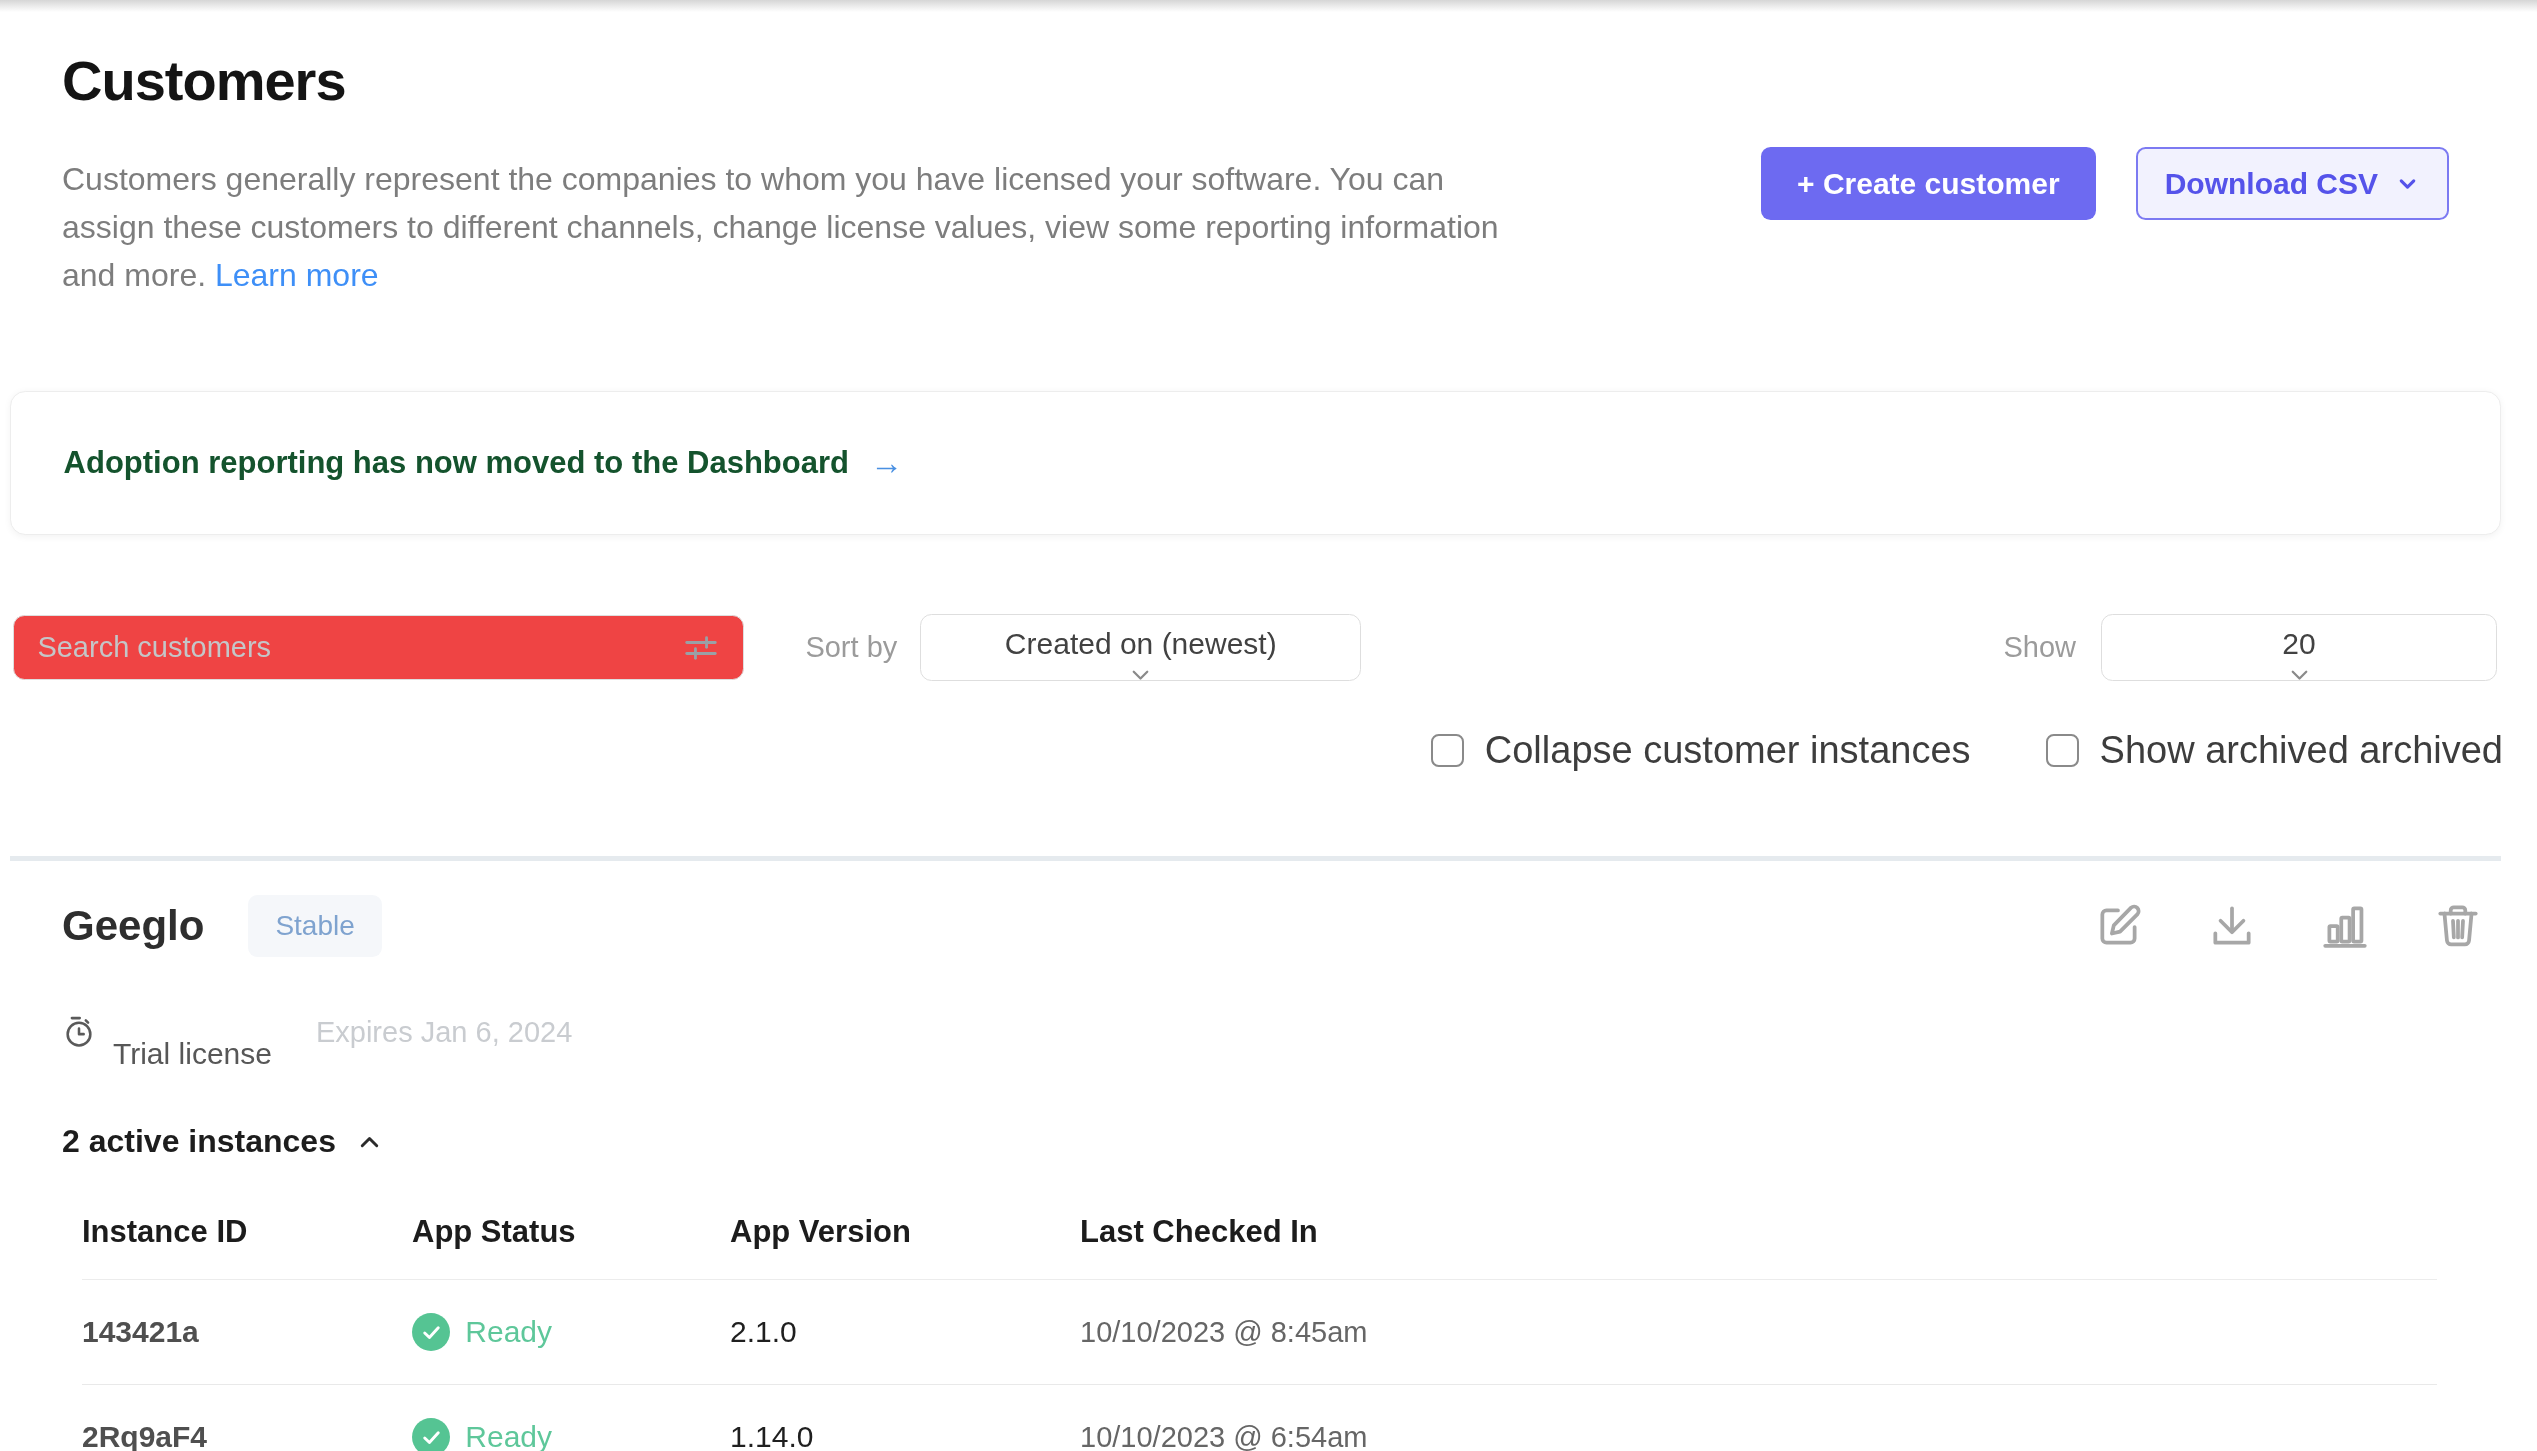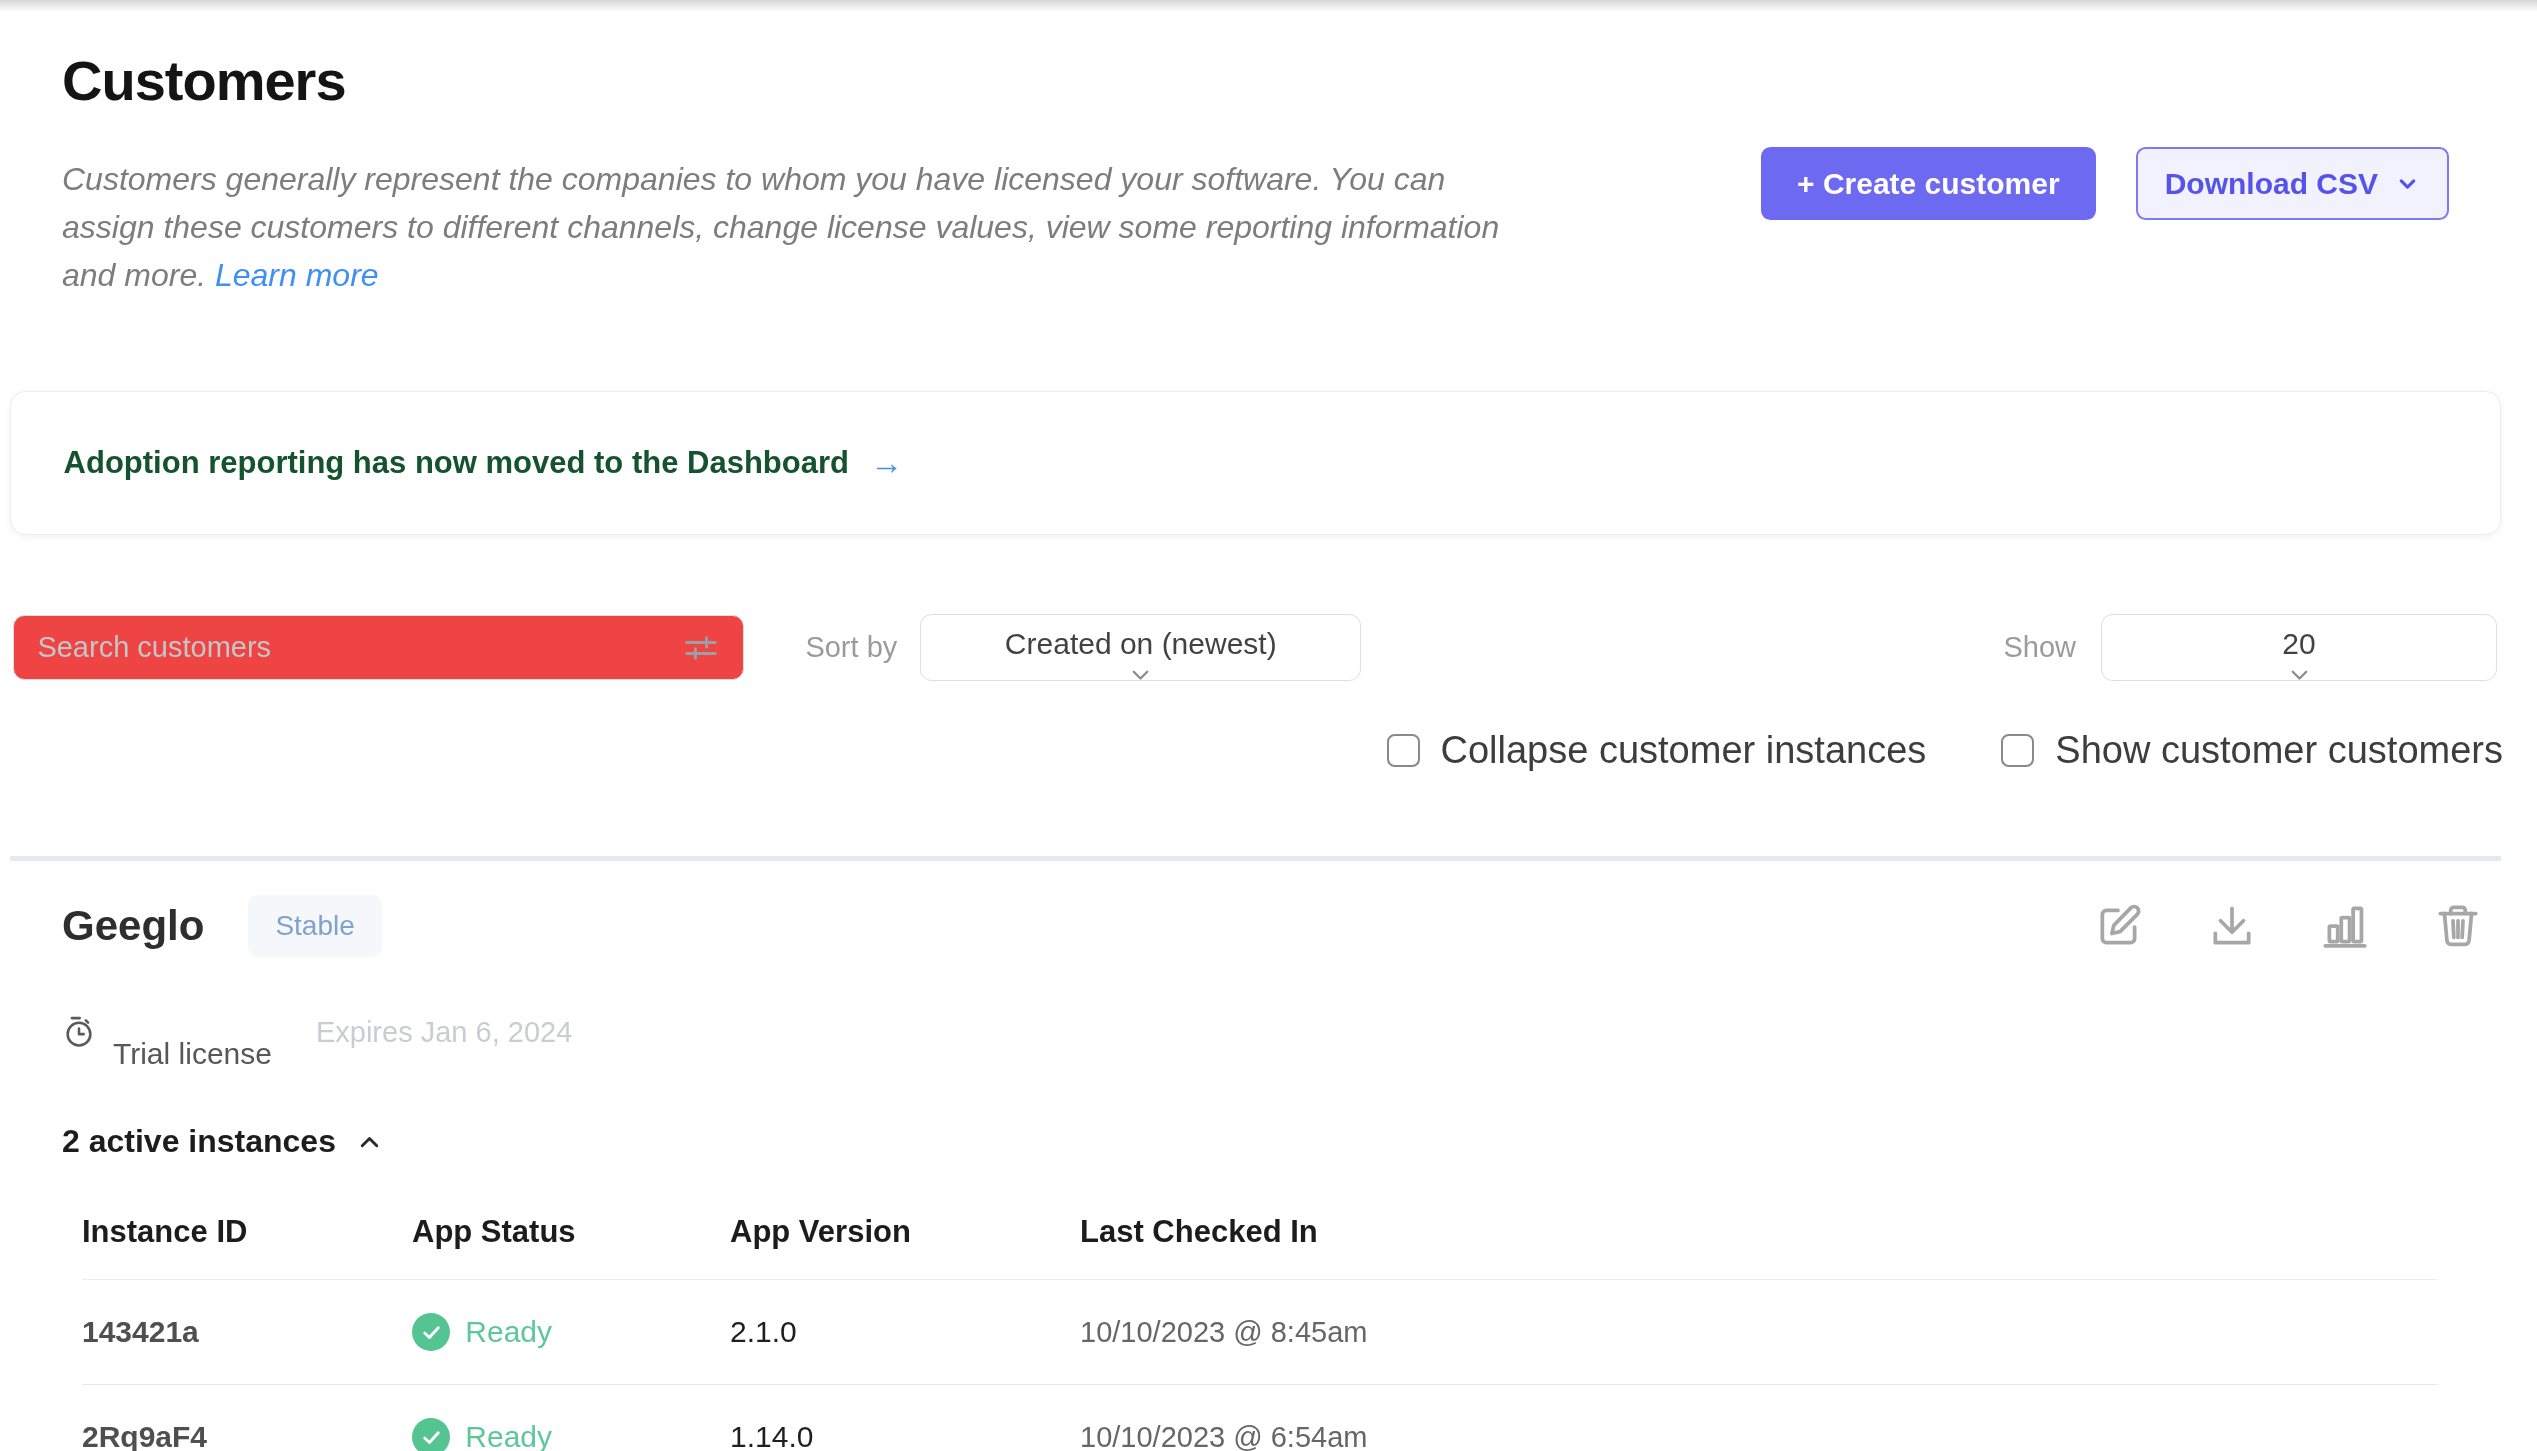"Customers generally represent the" .description .line { font-style: italic -> none }
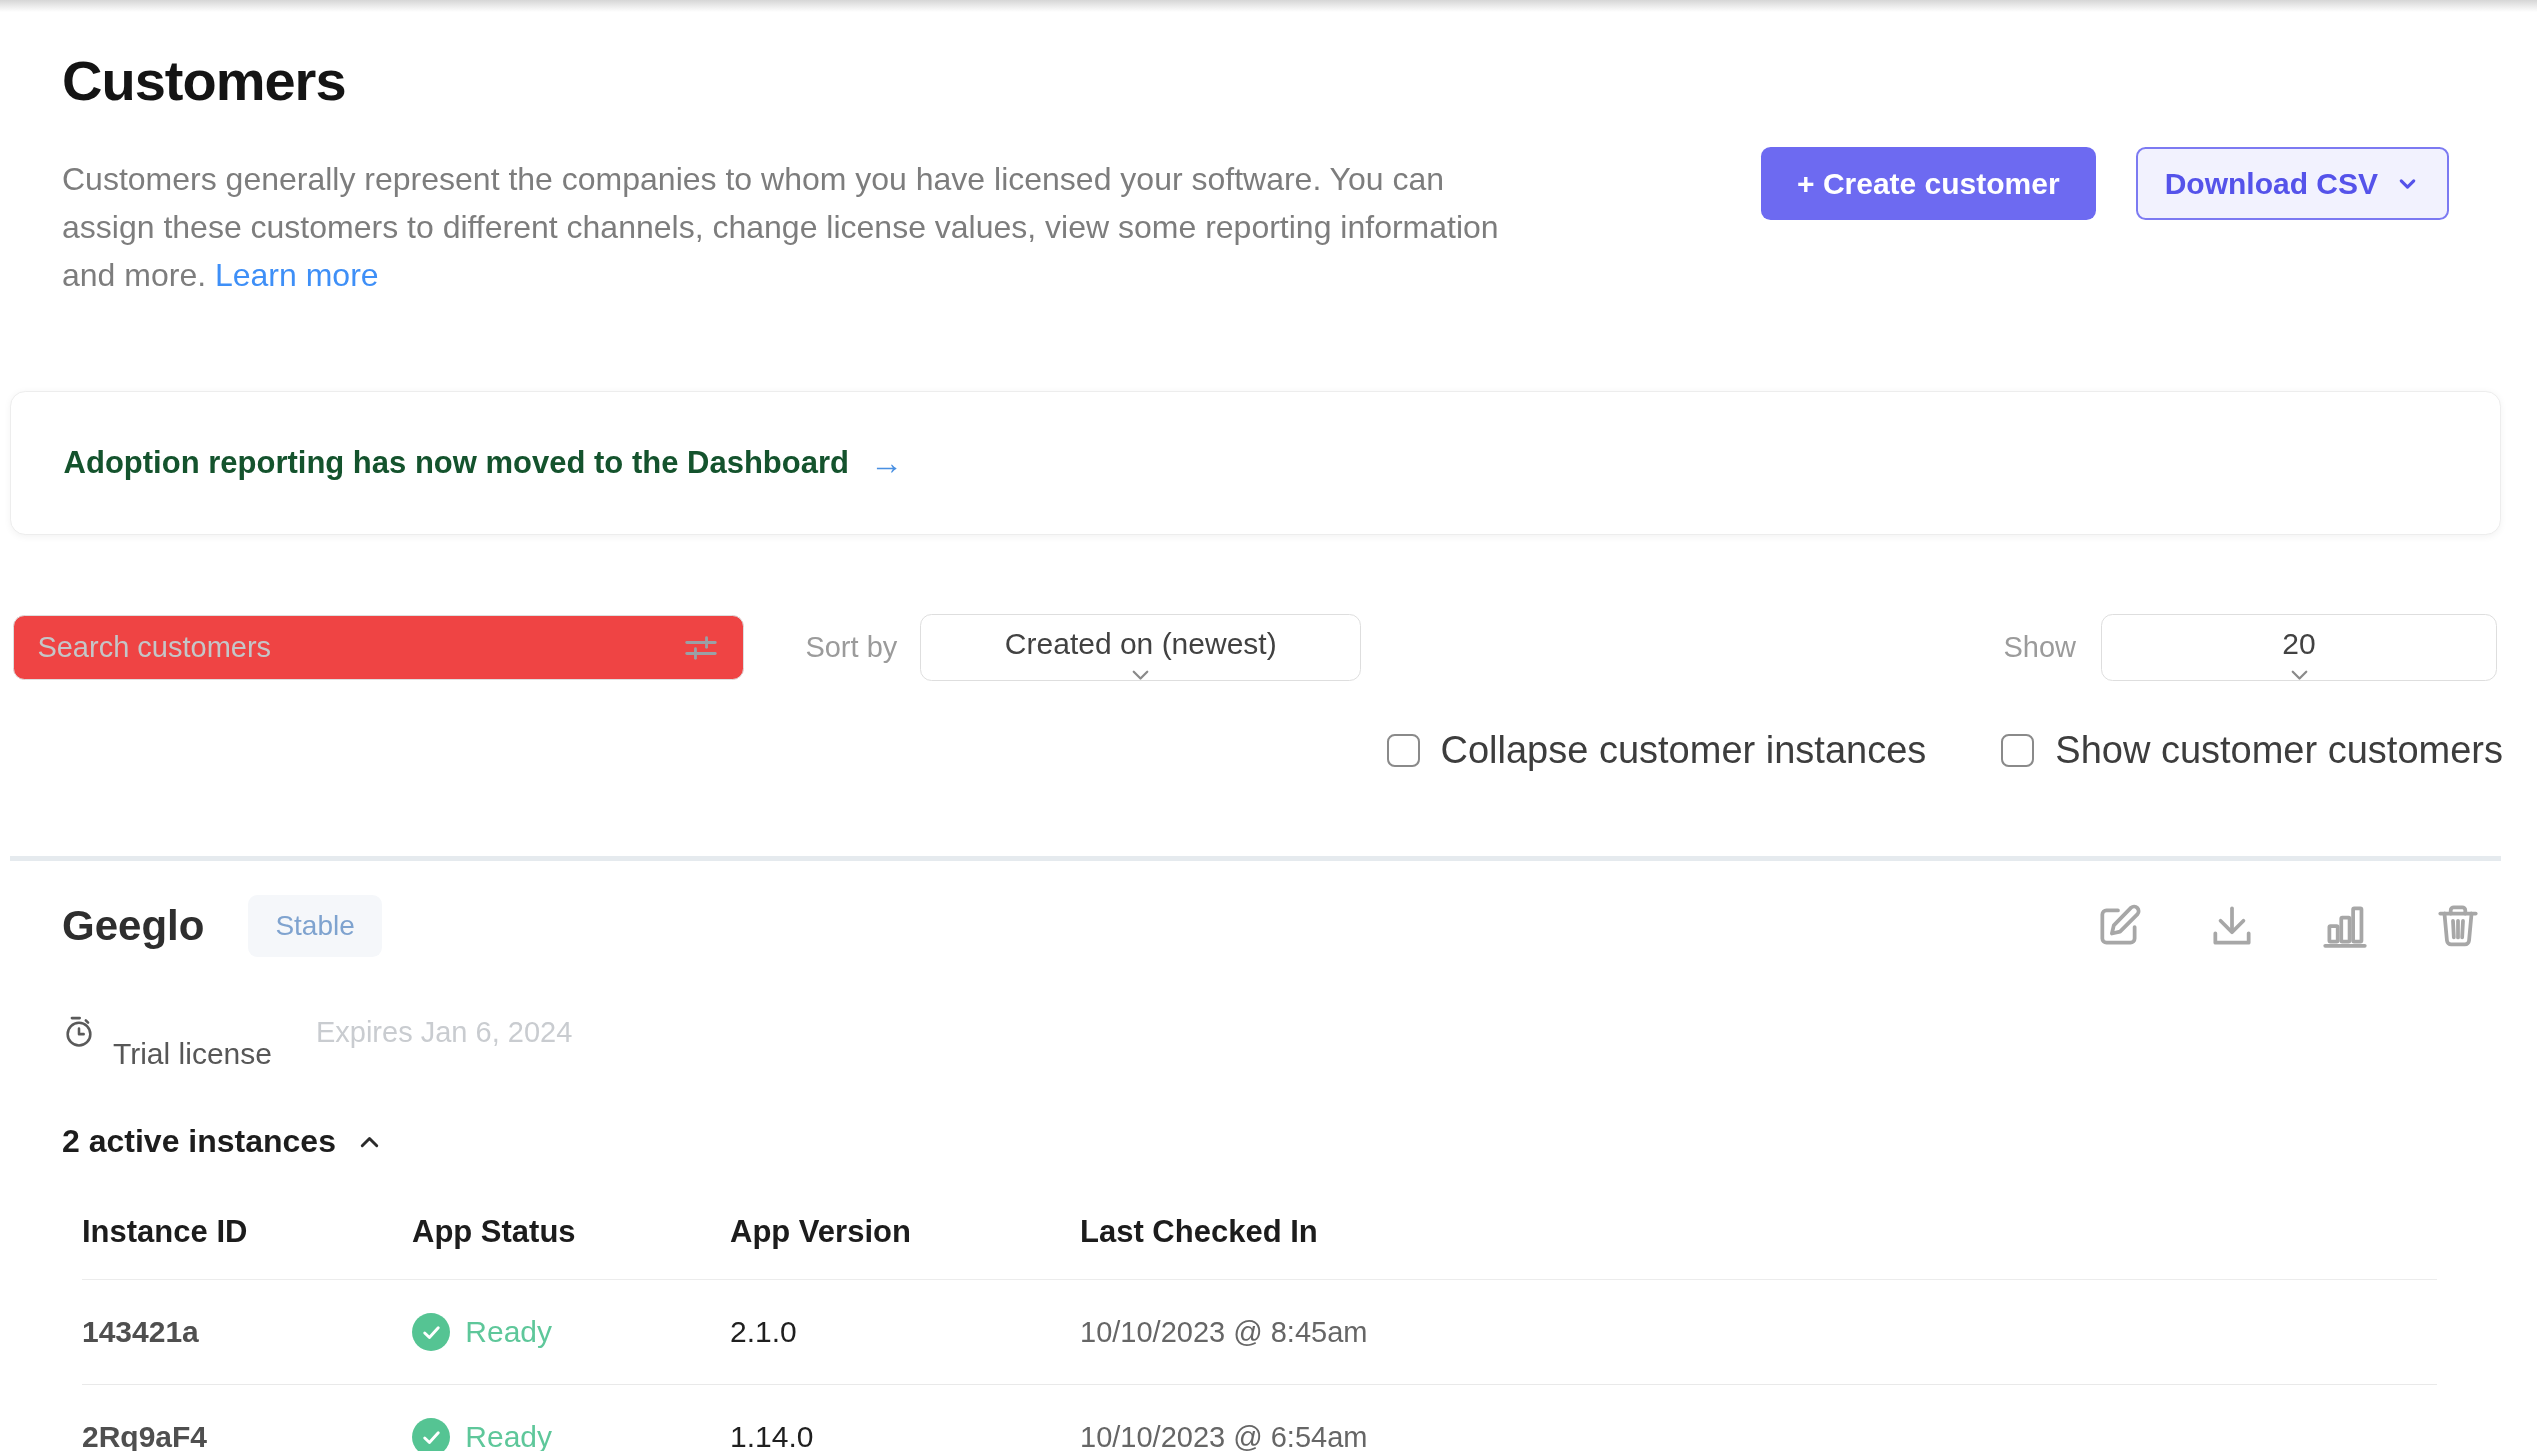"Show customer customers" span.checkbox-label { text: customer customers -> archived archived }
